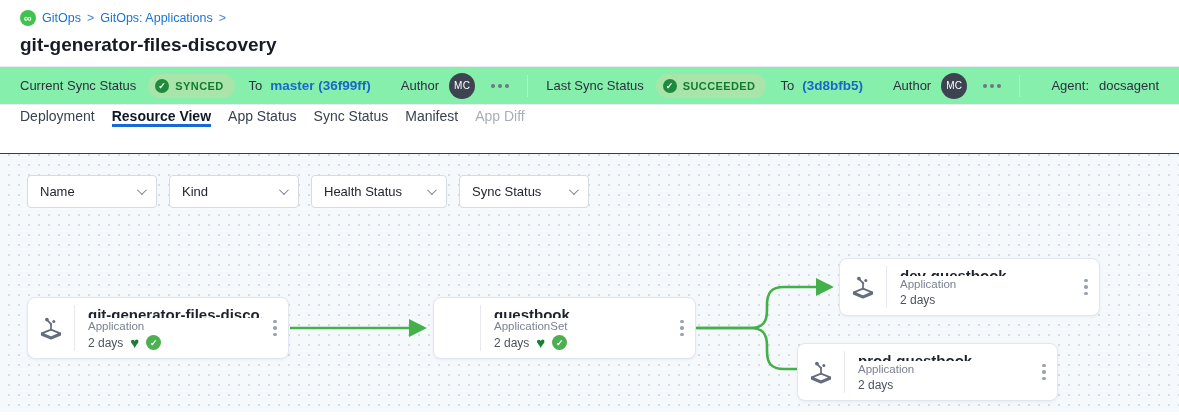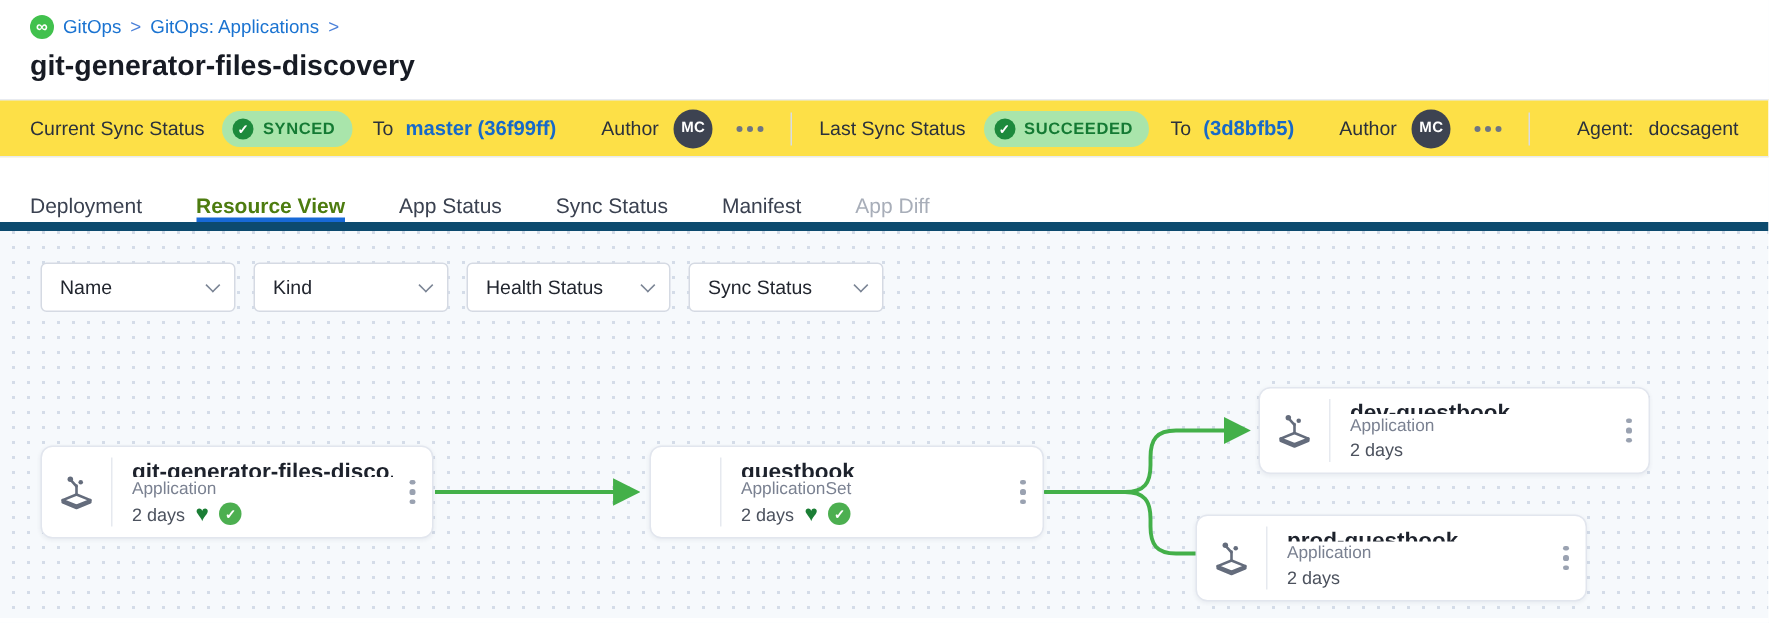"Current Sync Status" .status-bar { background: #fde047 -> #86efac }
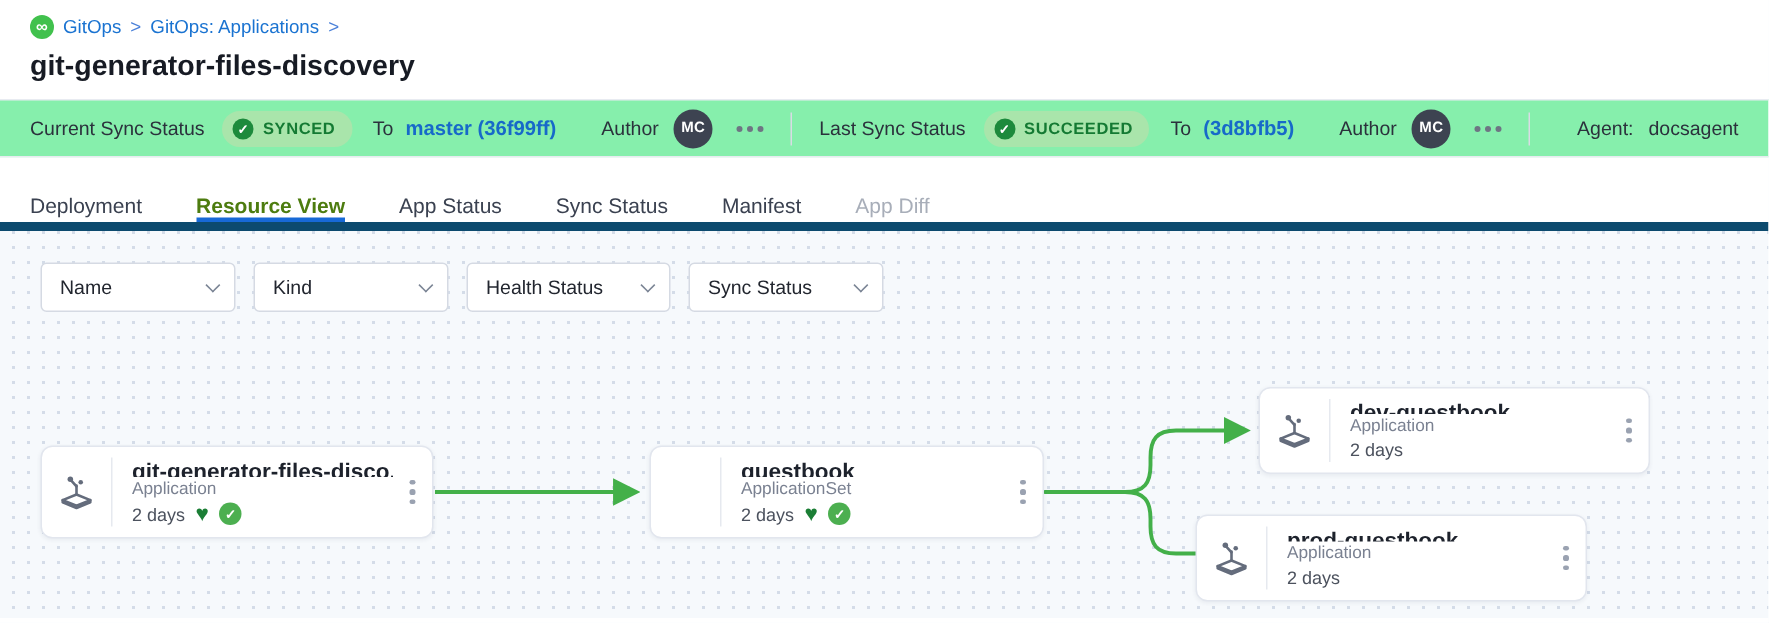"MC" .avatar { font-weight: bold -> normal }
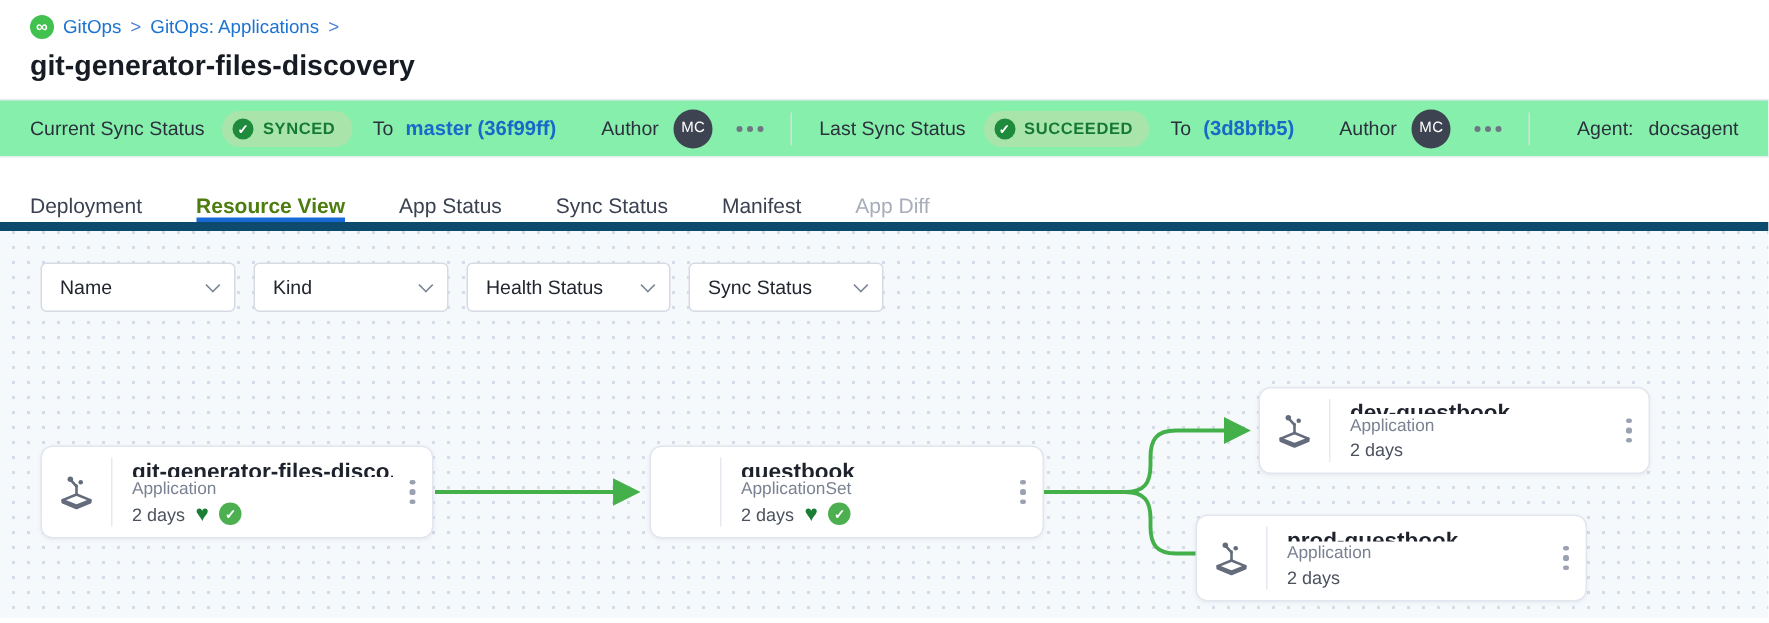"Deployment" .tabs { align-items: flex-end -> flex-start; border-bottom: 6px solid #0c4a6e -> 1px solid #0c4a6e; gap: 36px -> 17px }
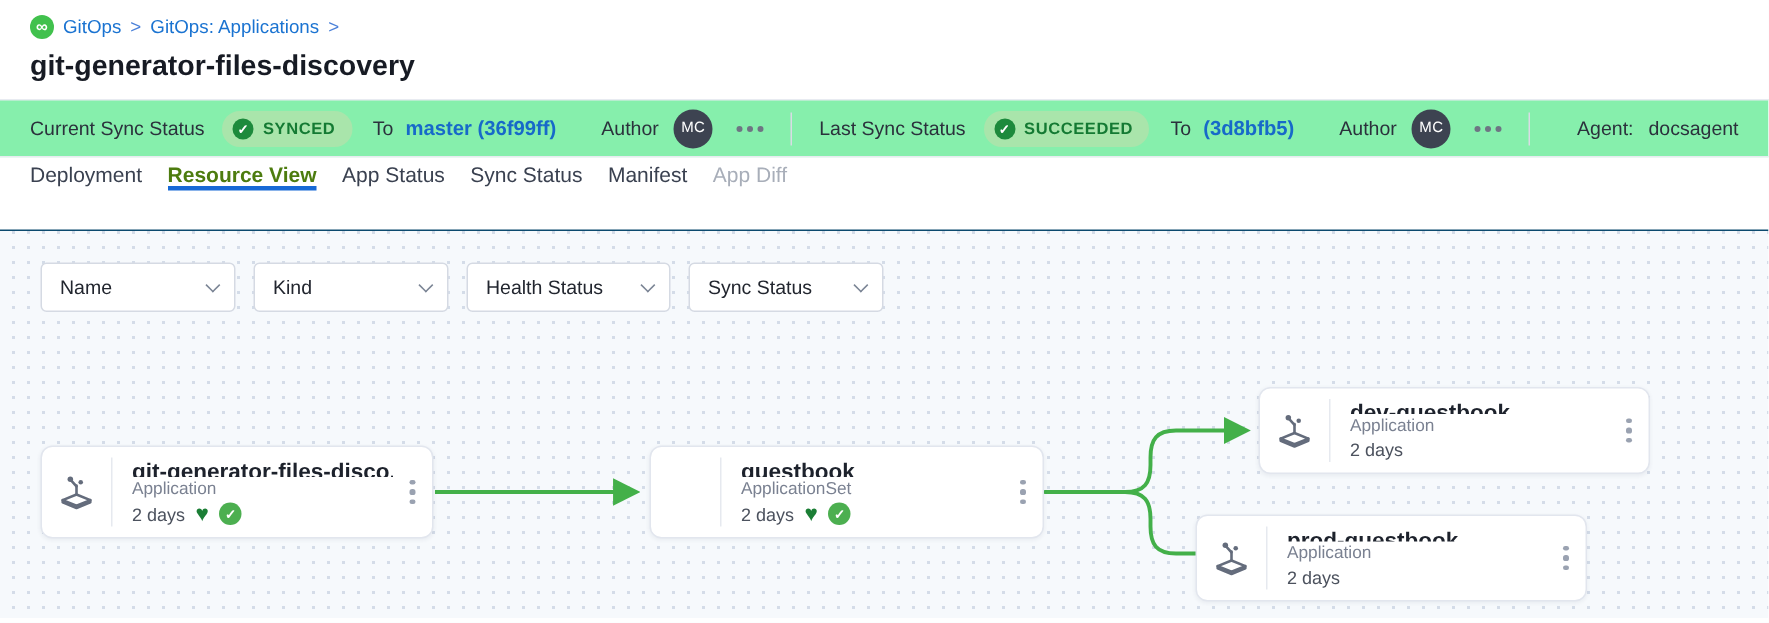"Resource View" .tab.active { color: #4d7c0f -> #0f172a }
